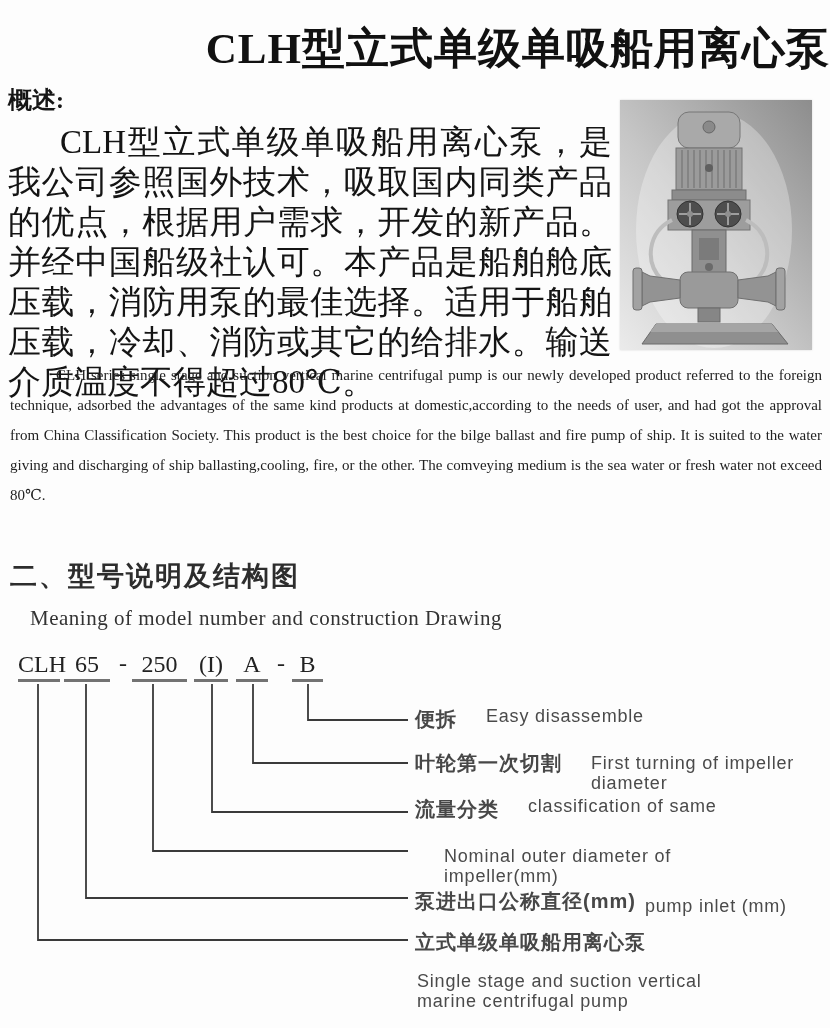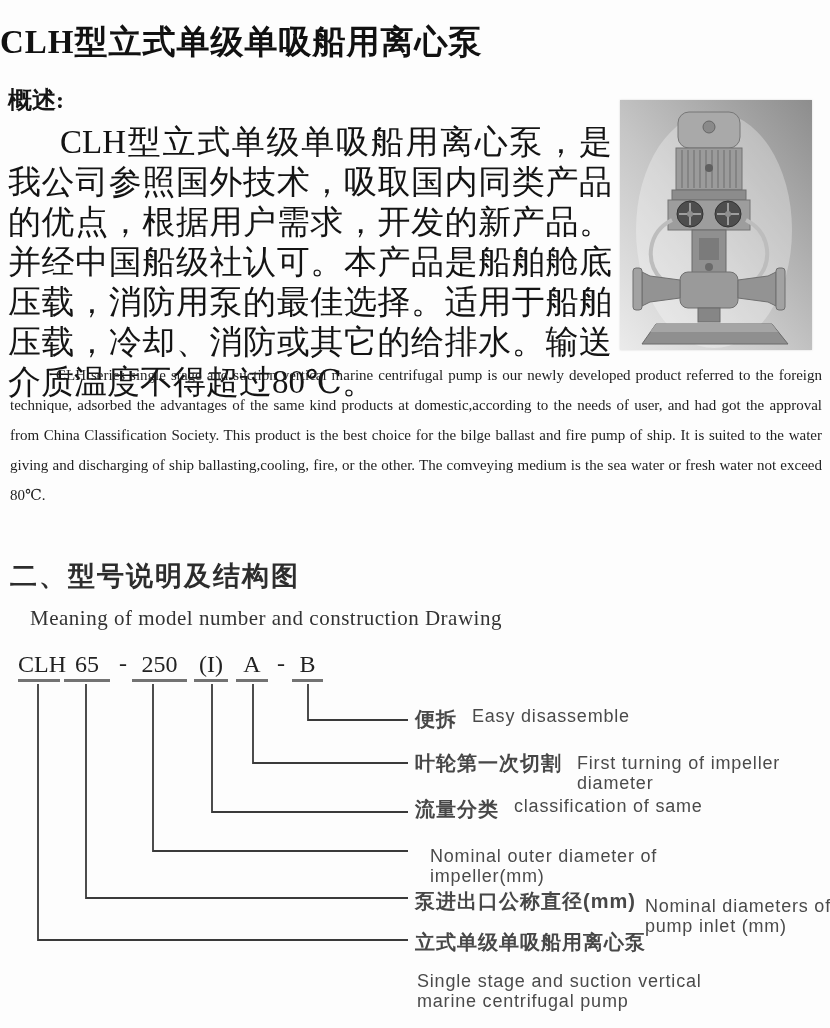"CLH型立式单级单吸船用离心泵" .page-title { font-size: 33px -> 43px; text-align: left -> right }
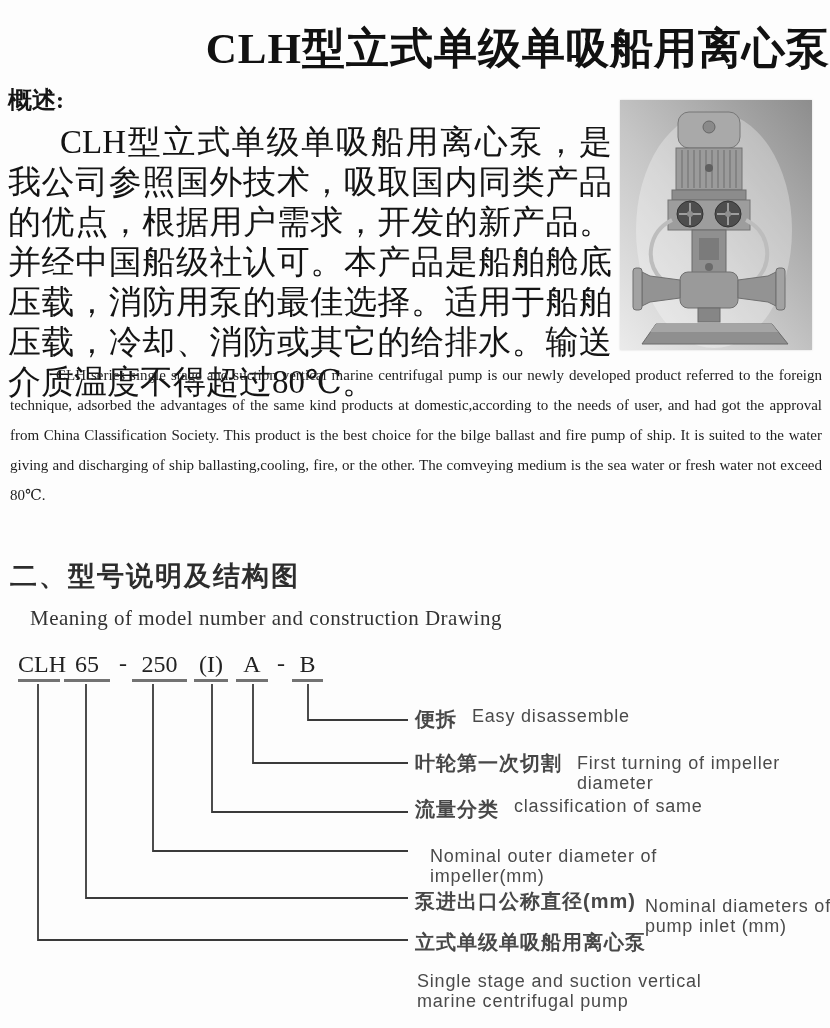"Easy disassemble" .lab .en { margin-left: 15px -> 29px }
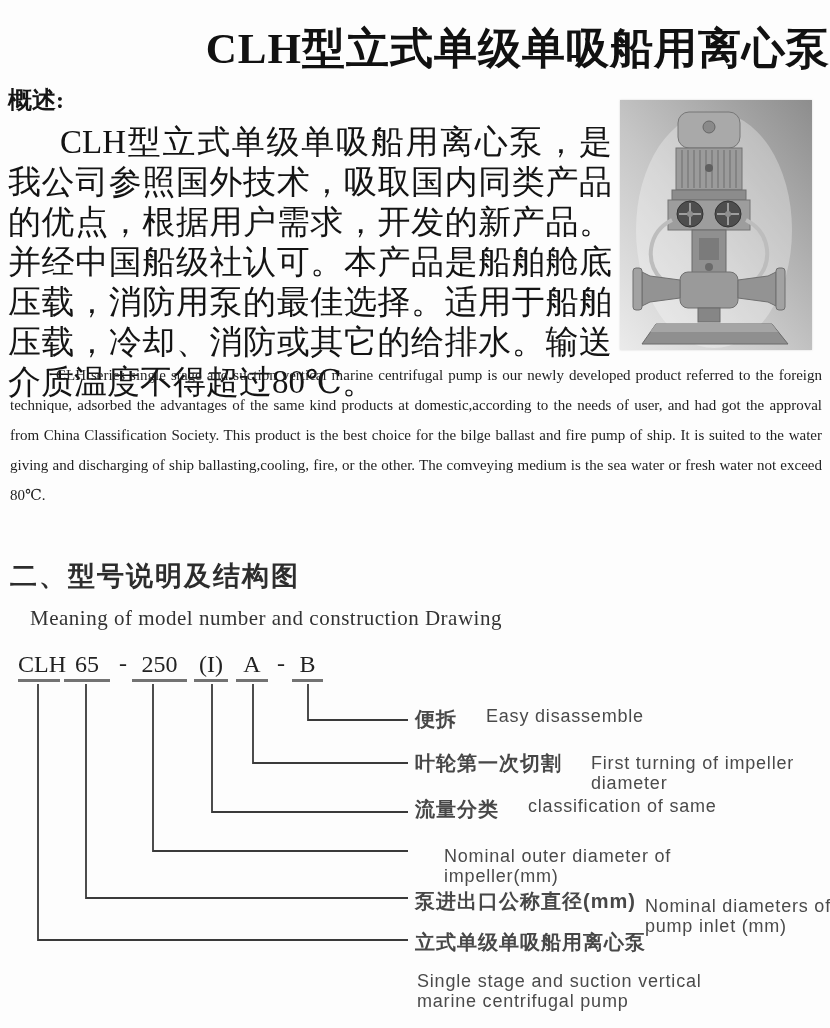"Nominal diameters of" span { html: <span>Nominal diameters of</span> -> none }
